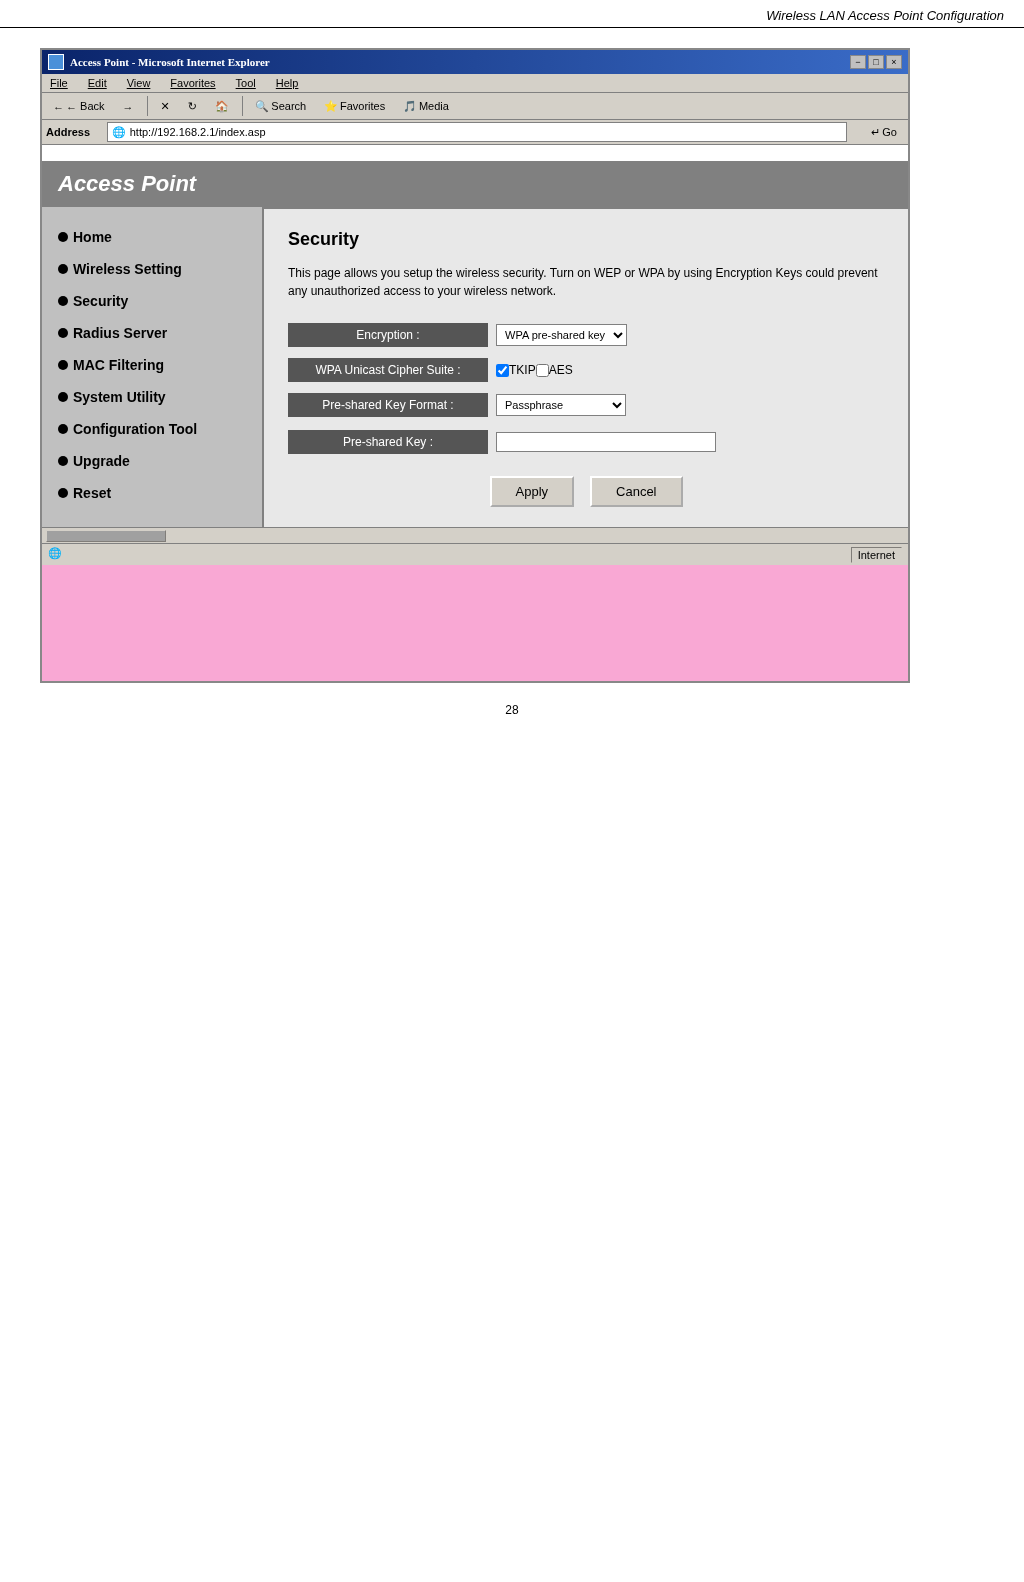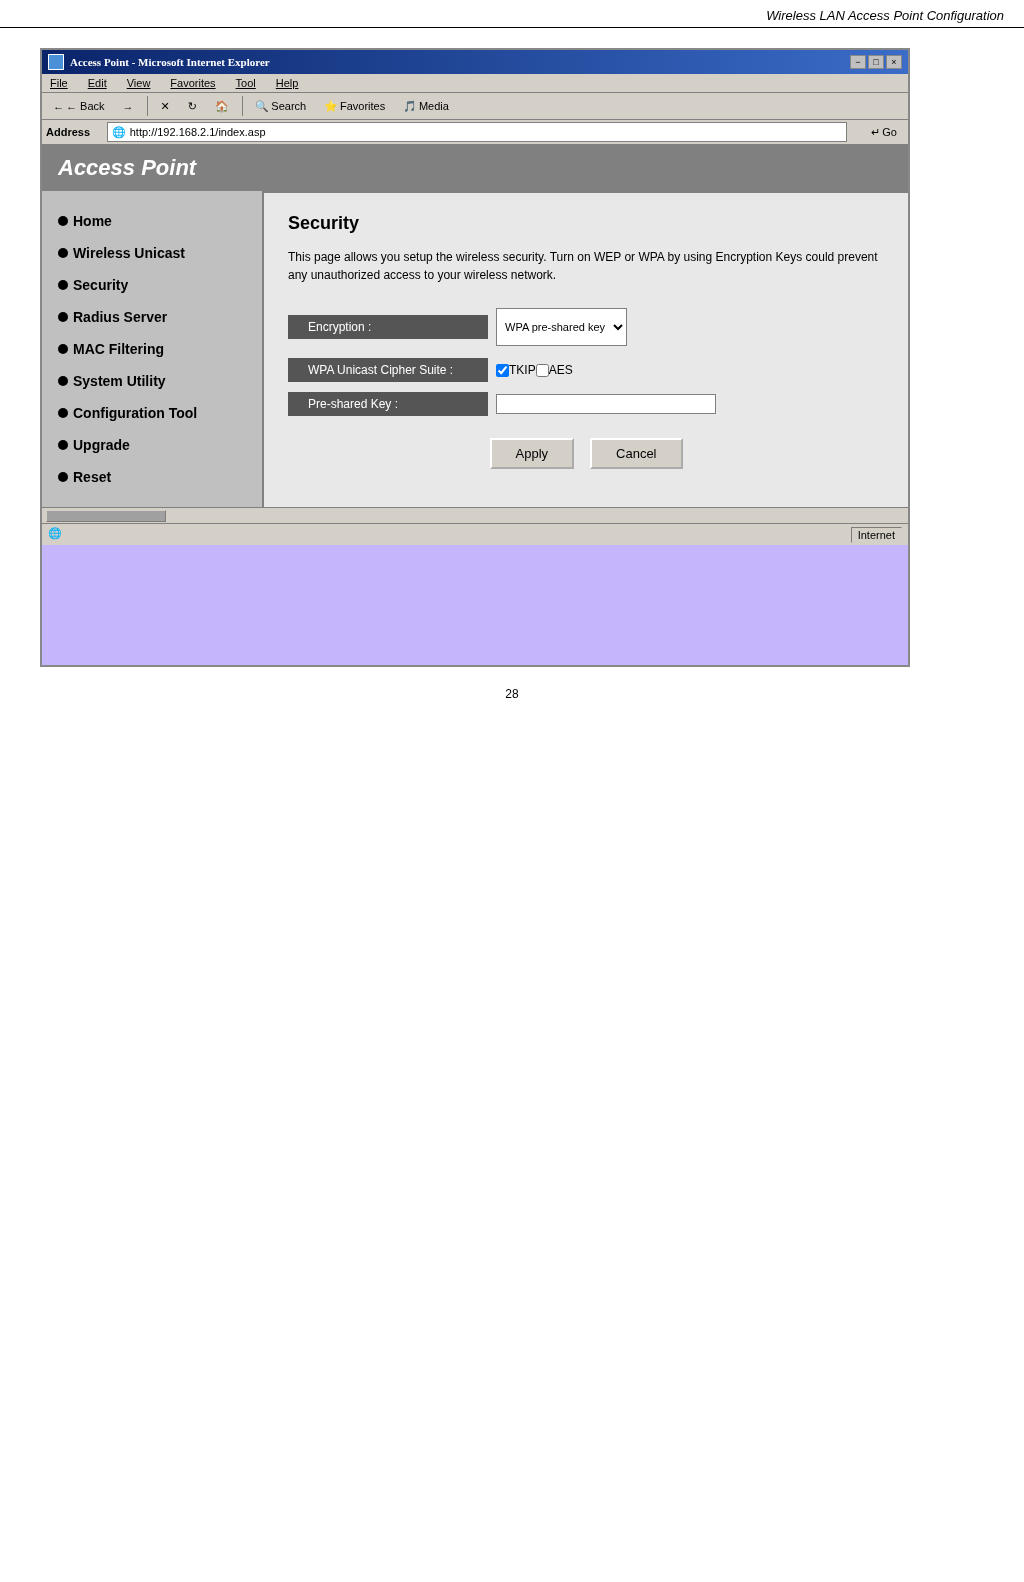"Access Point" .browser-content { background: #c4b5fd -> #f9a8d4; margin-top: none -> 16px }
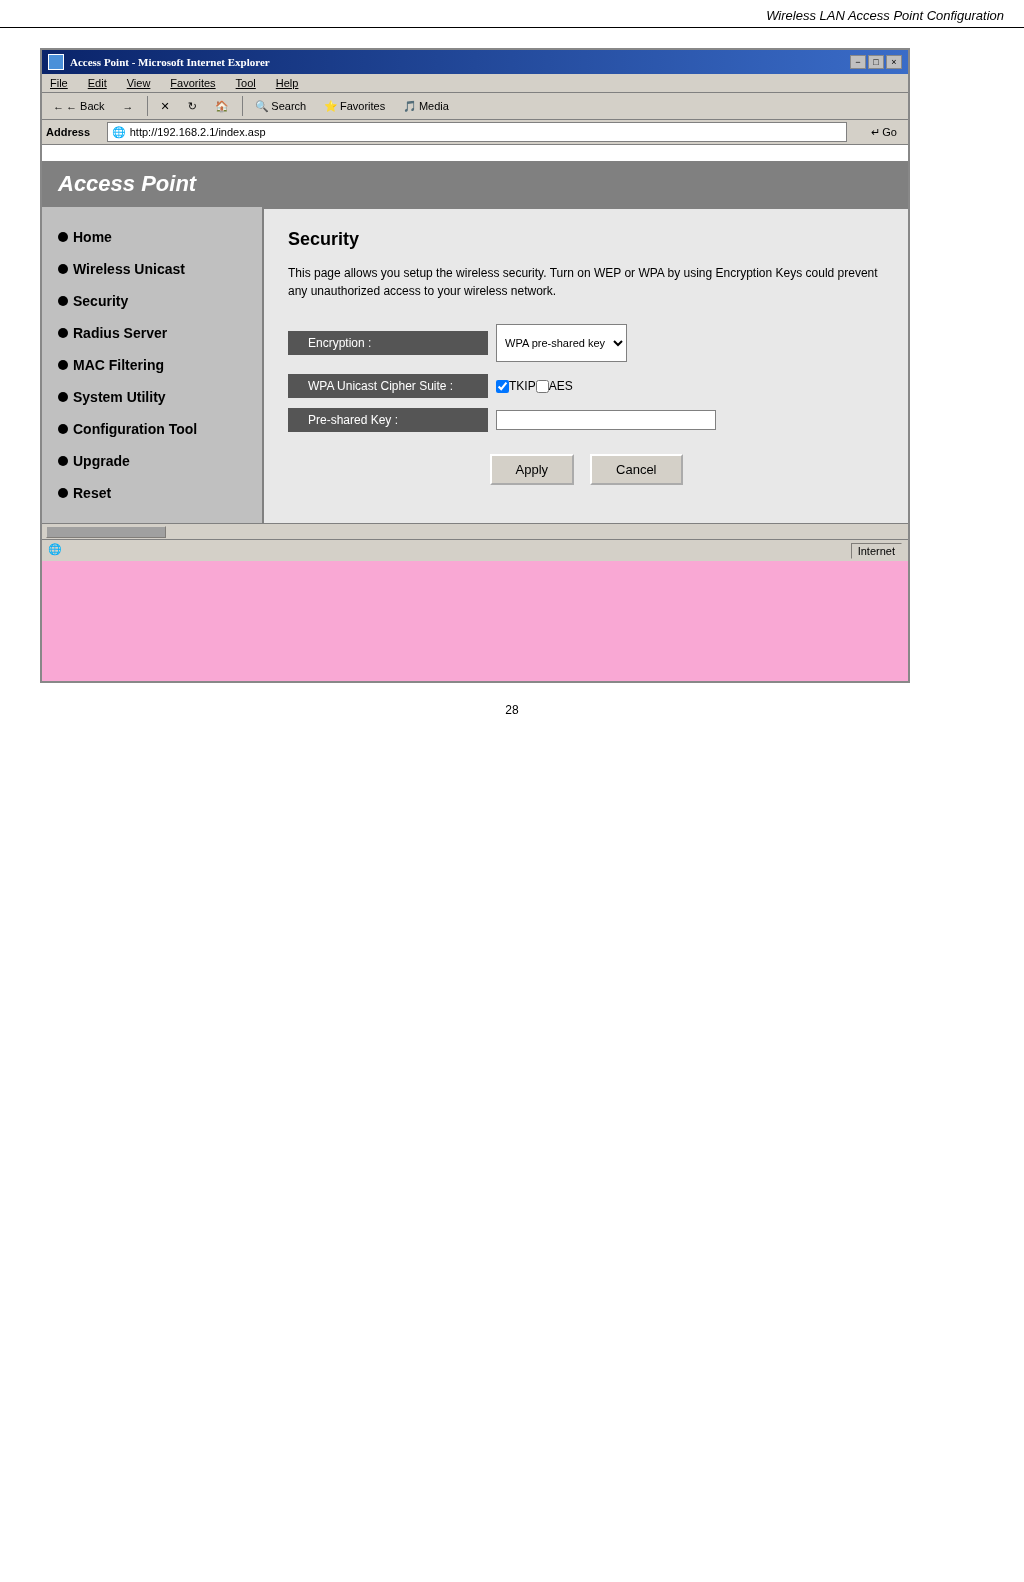"Wireless Unicast" span { text: Unicast -> Setting }
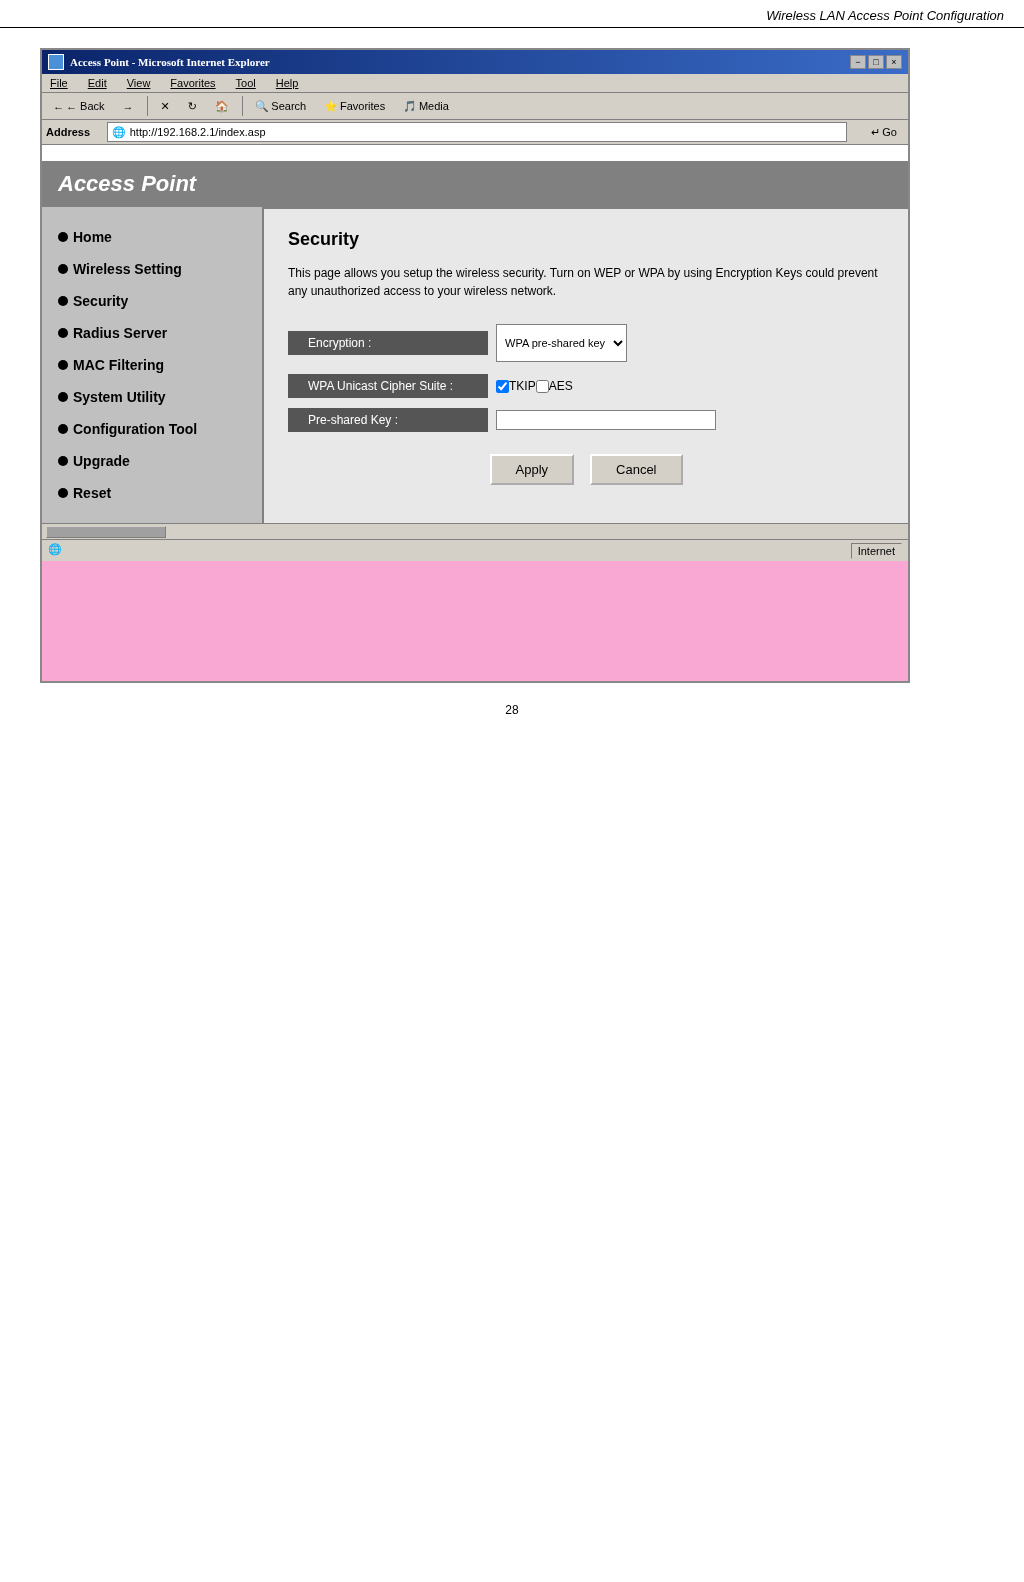"Encryption :" .form-label-cell { text-align: left -> center }
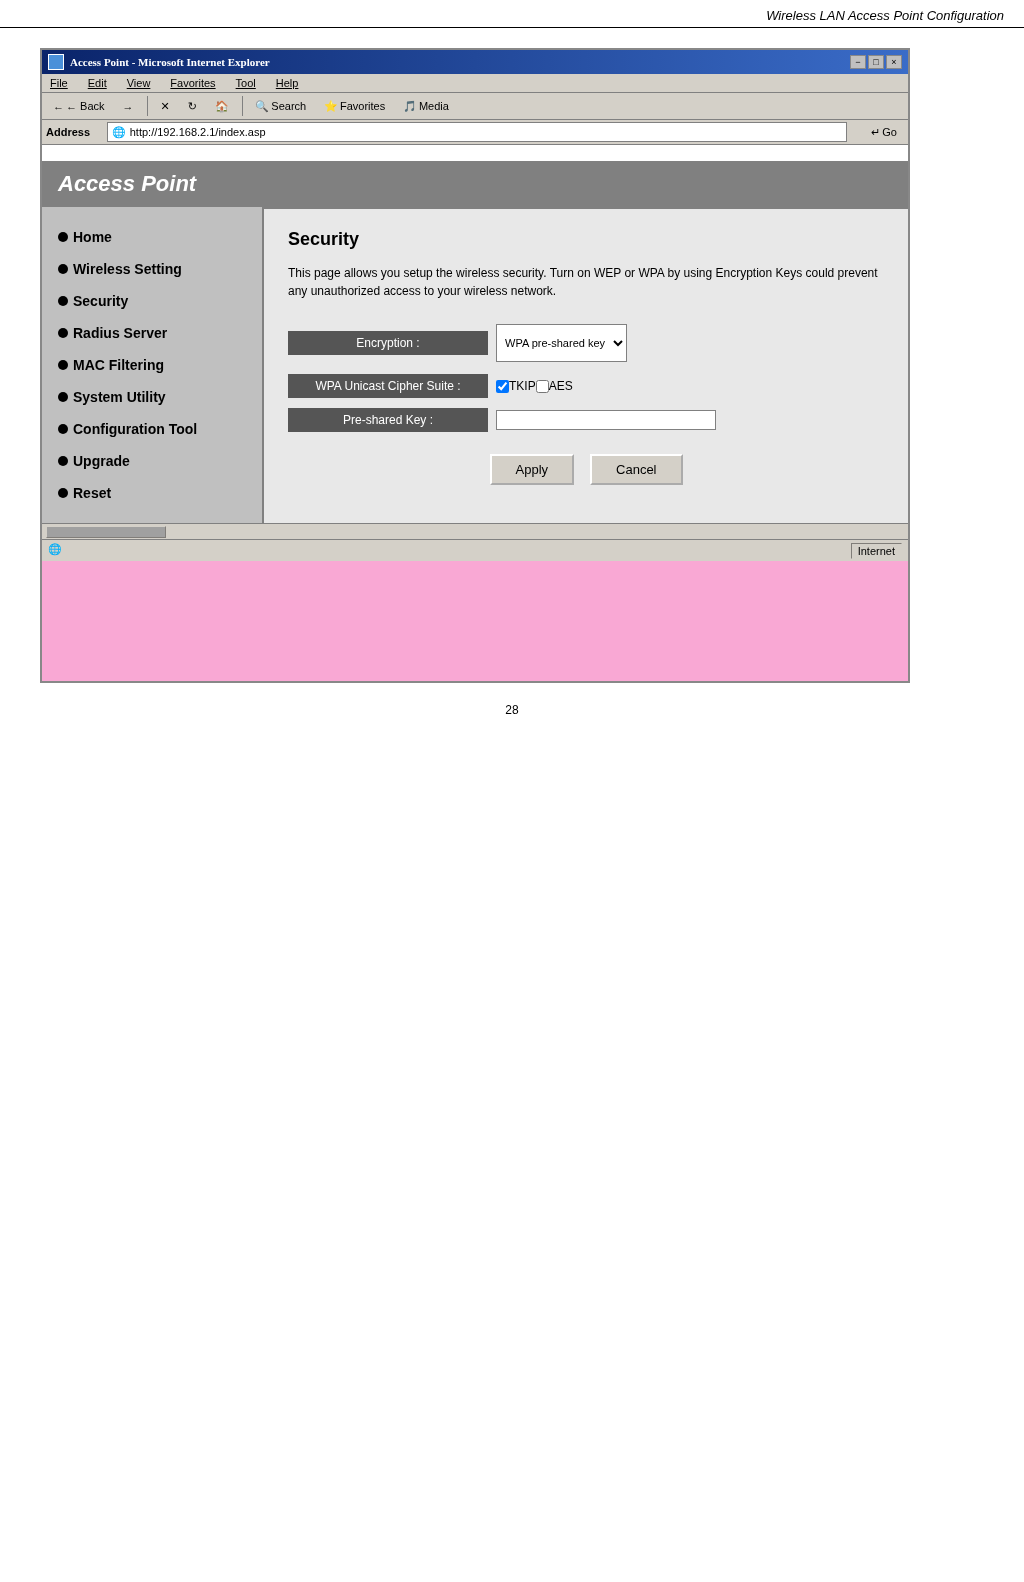"WPA pre-shared key" .form-select { height: 38px -> 22px }
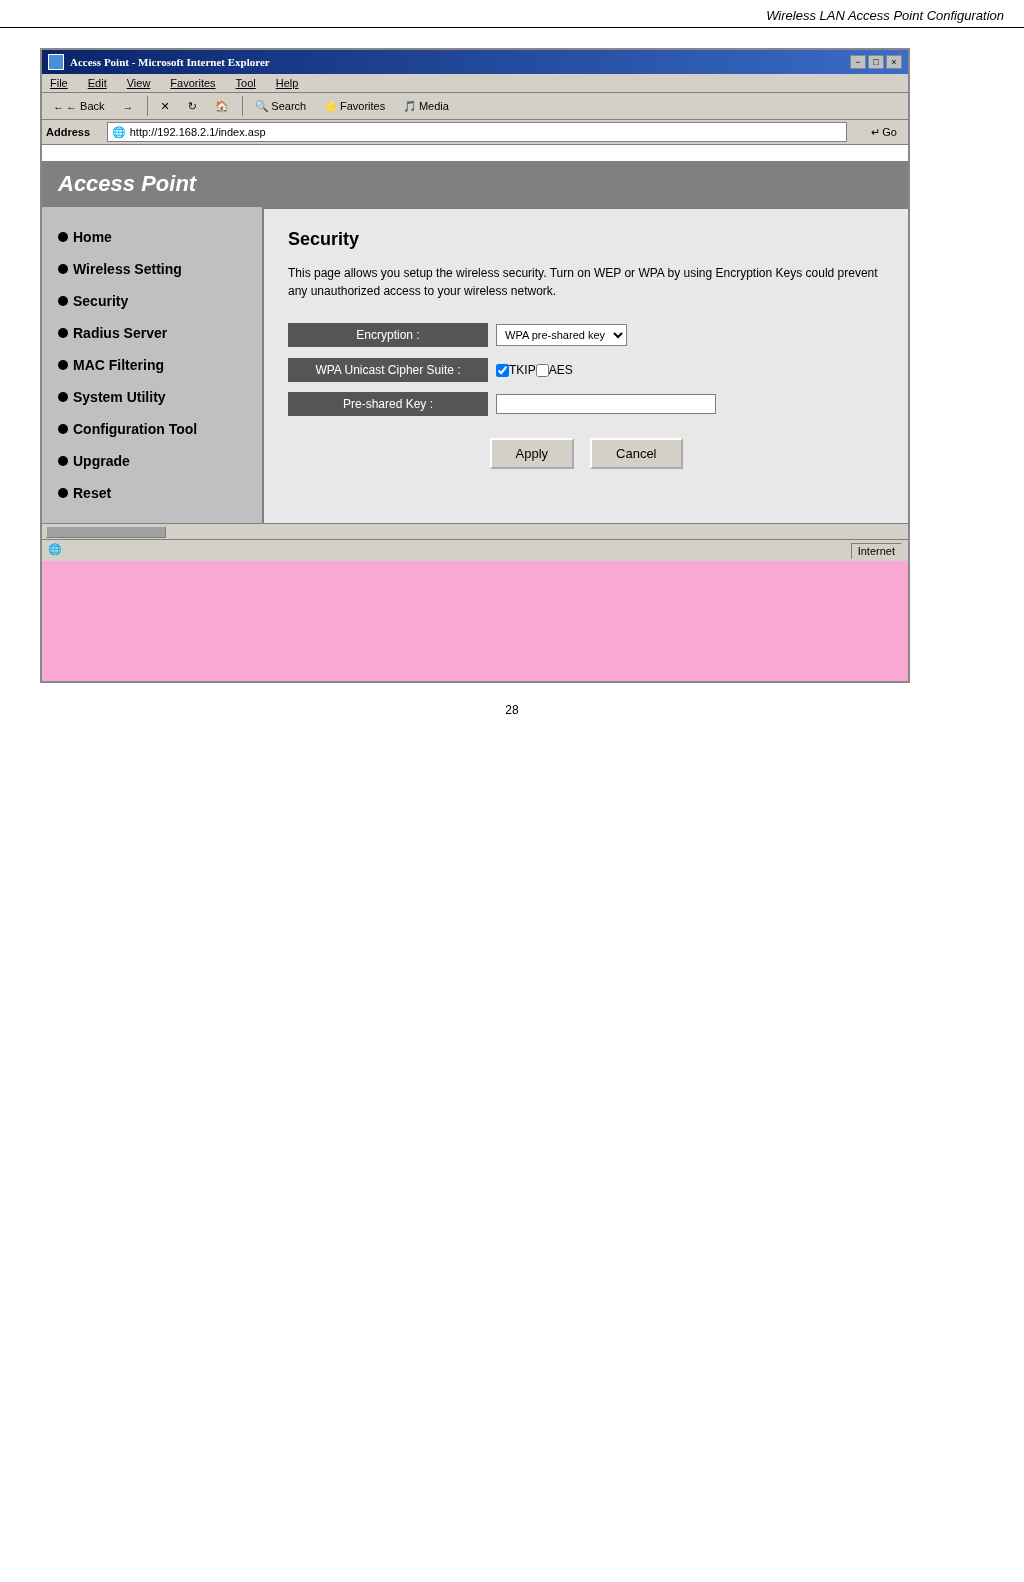"Pre-shared Key Format :" div.form-row { html: none -> <div> <div>Pre-shared Key Format :</div> <div> <select> <option>Passphrase</option> <option>Hex</option> </select> </div> </div> }
